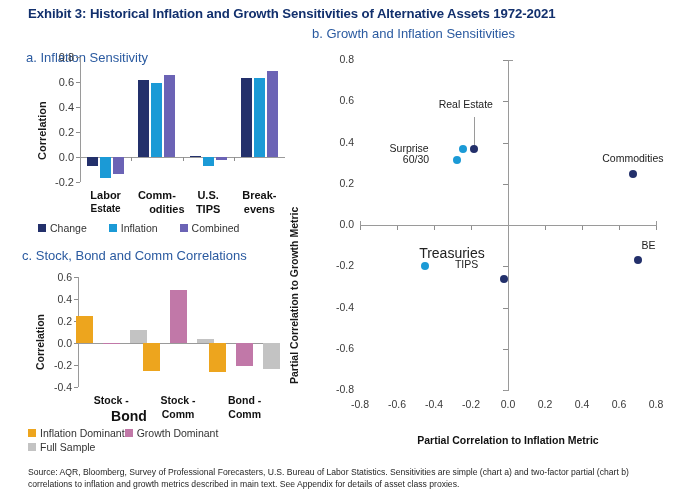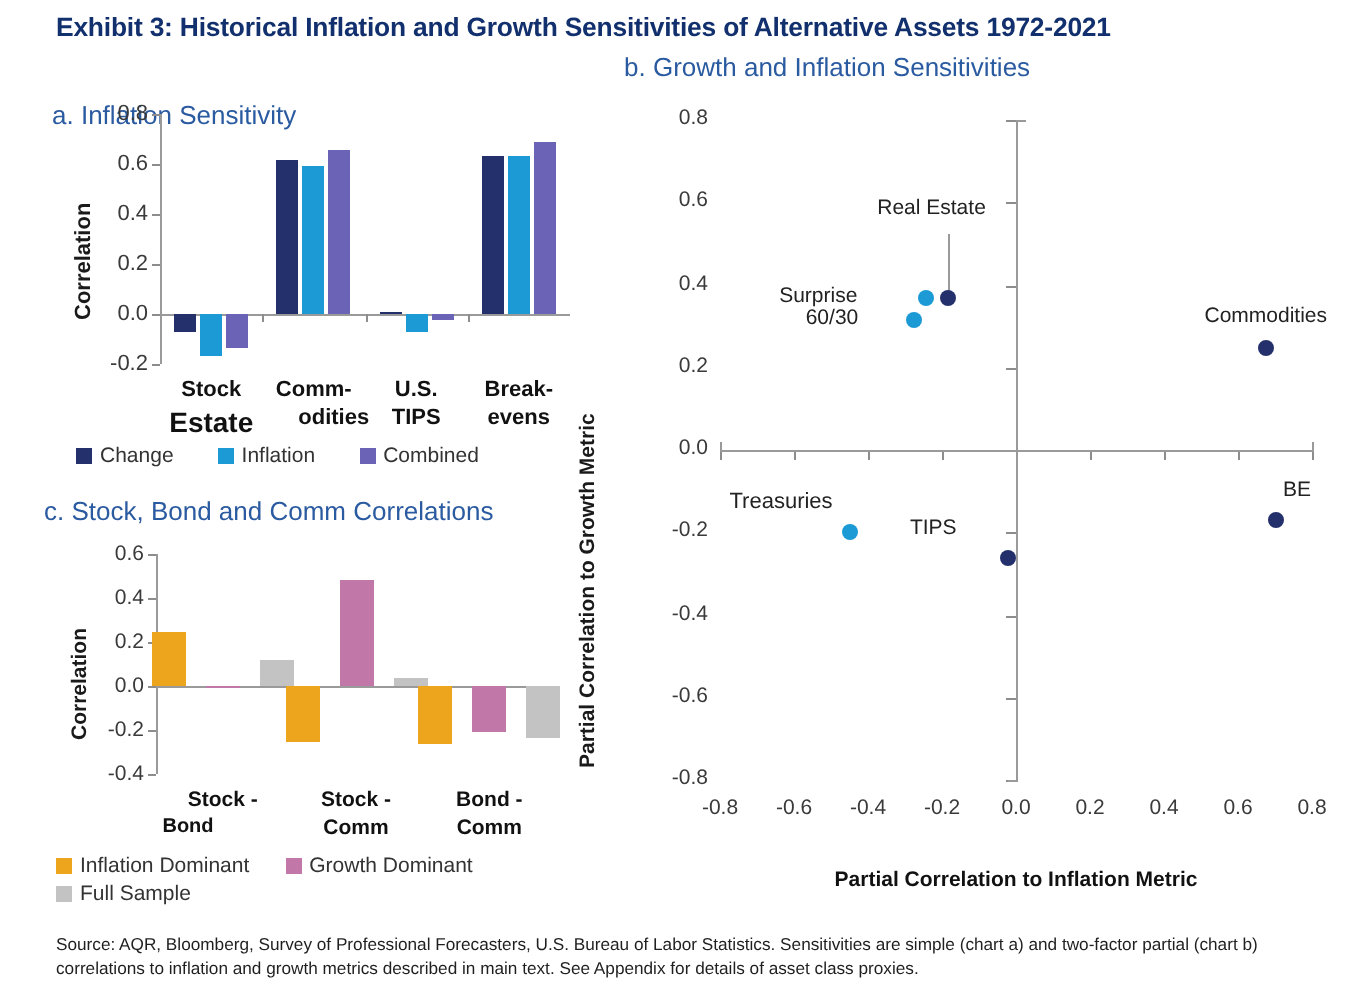"Stock" div.cat-text { text: Stock -> Labor }
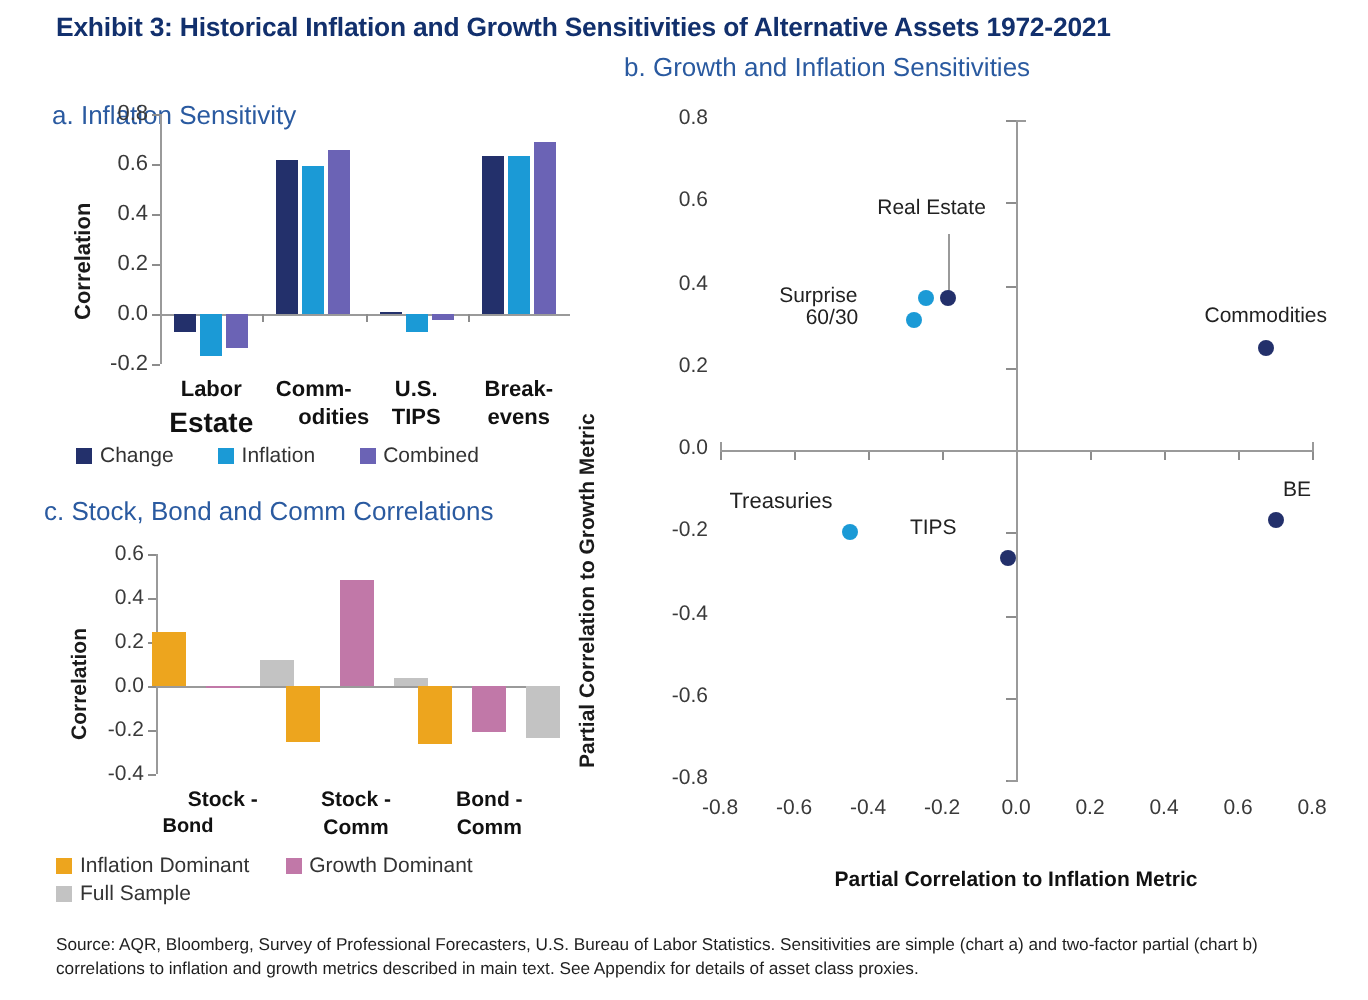"Estate" div.cat-text { font-size: 14px -> 10px }
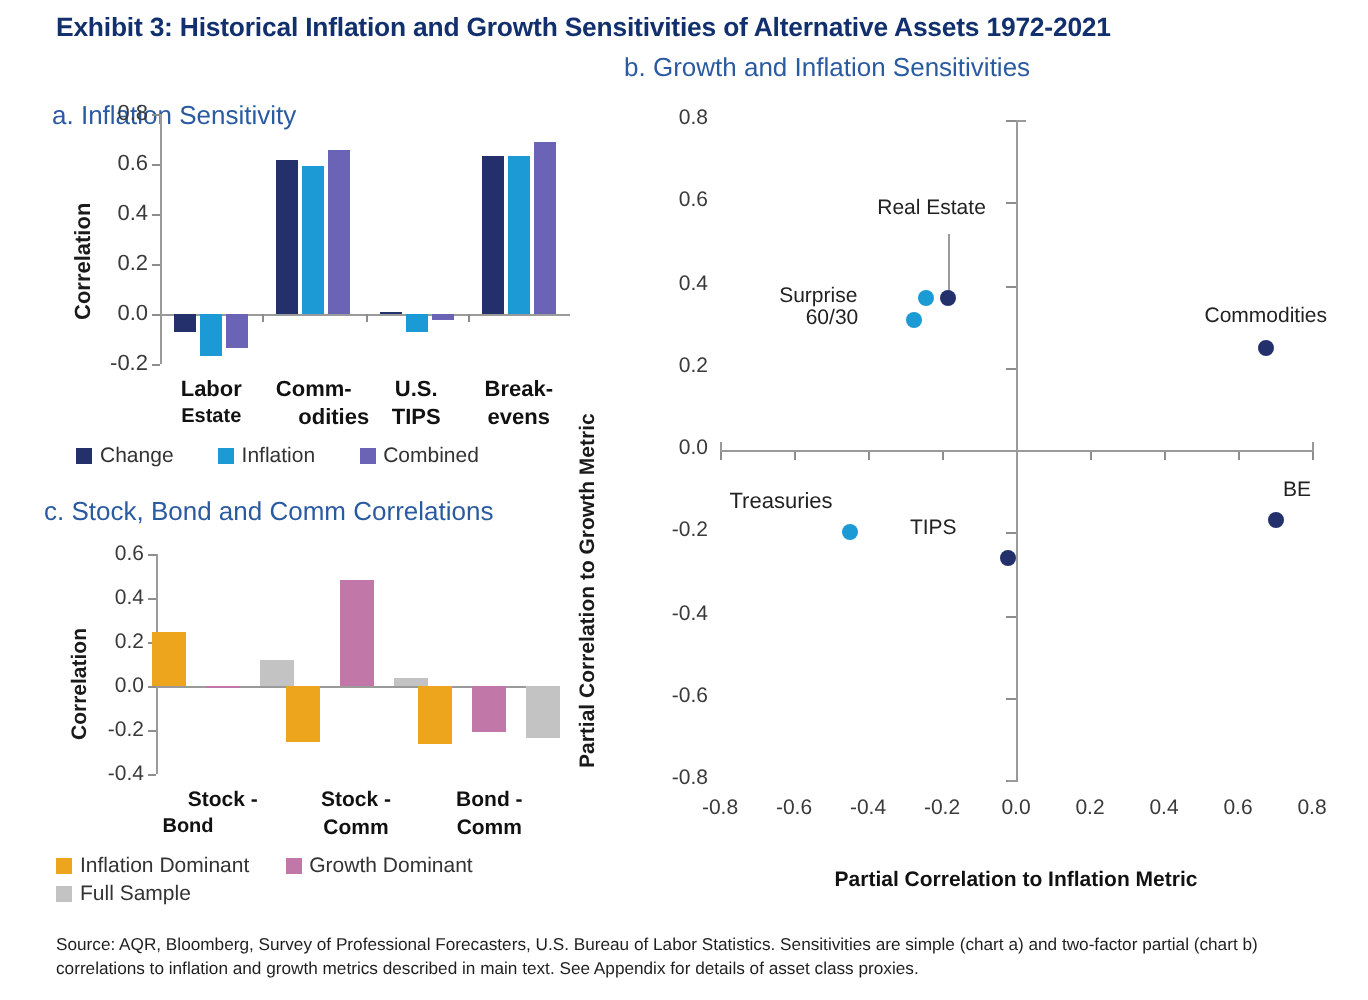"Treasuries" div.scatter-label { font-size: 11px -> 14px; text-align: left -> right }
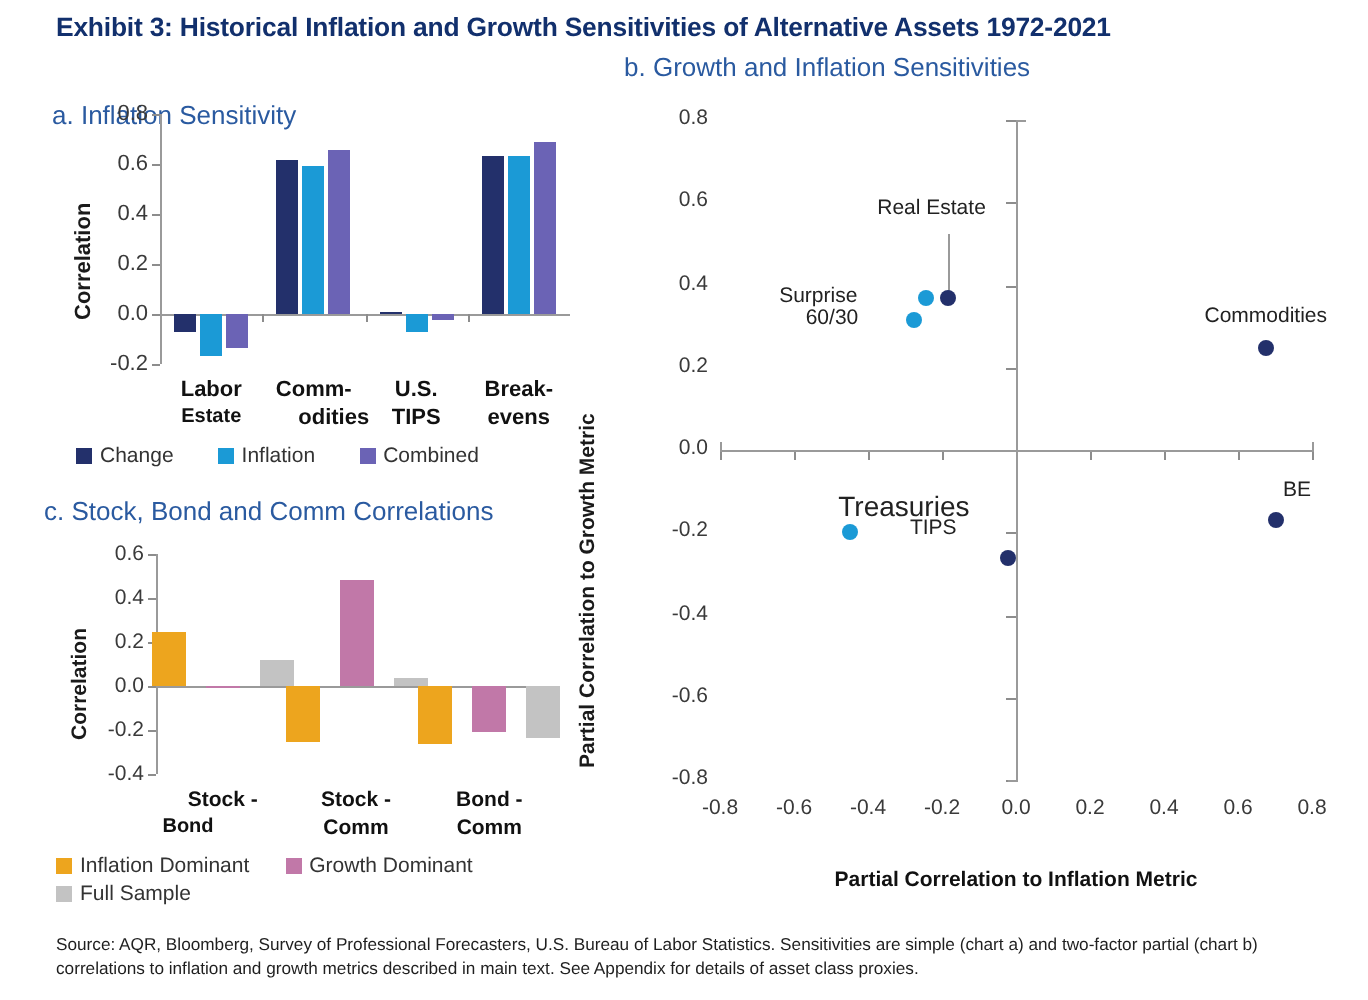"Bond" div.cat-text { font-size: 10px -> 14px; left: 49px -> 84px }
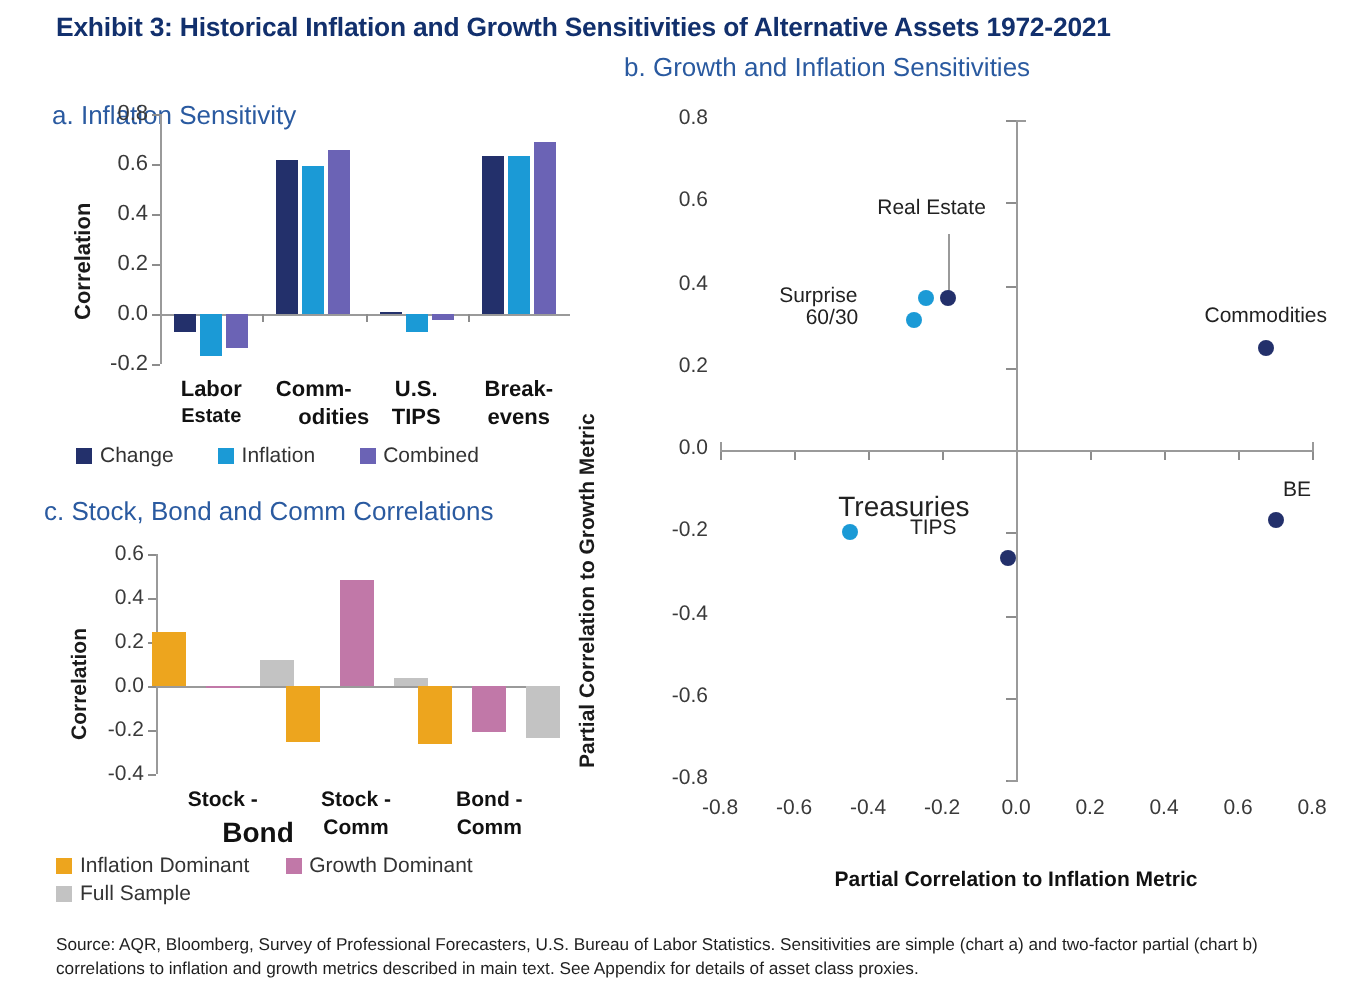"Inflation Dominant" div.legend-item { margin-right: 18px -> none }
